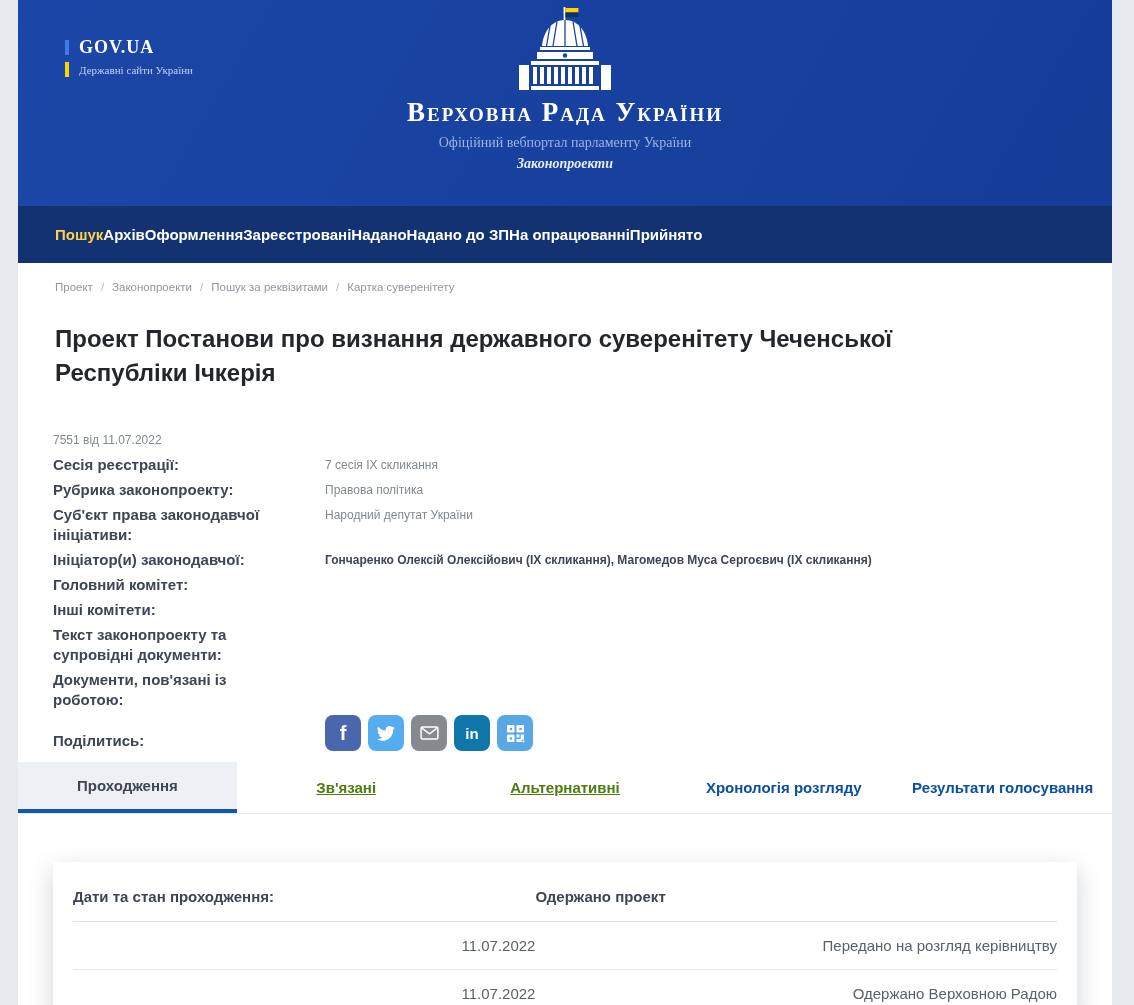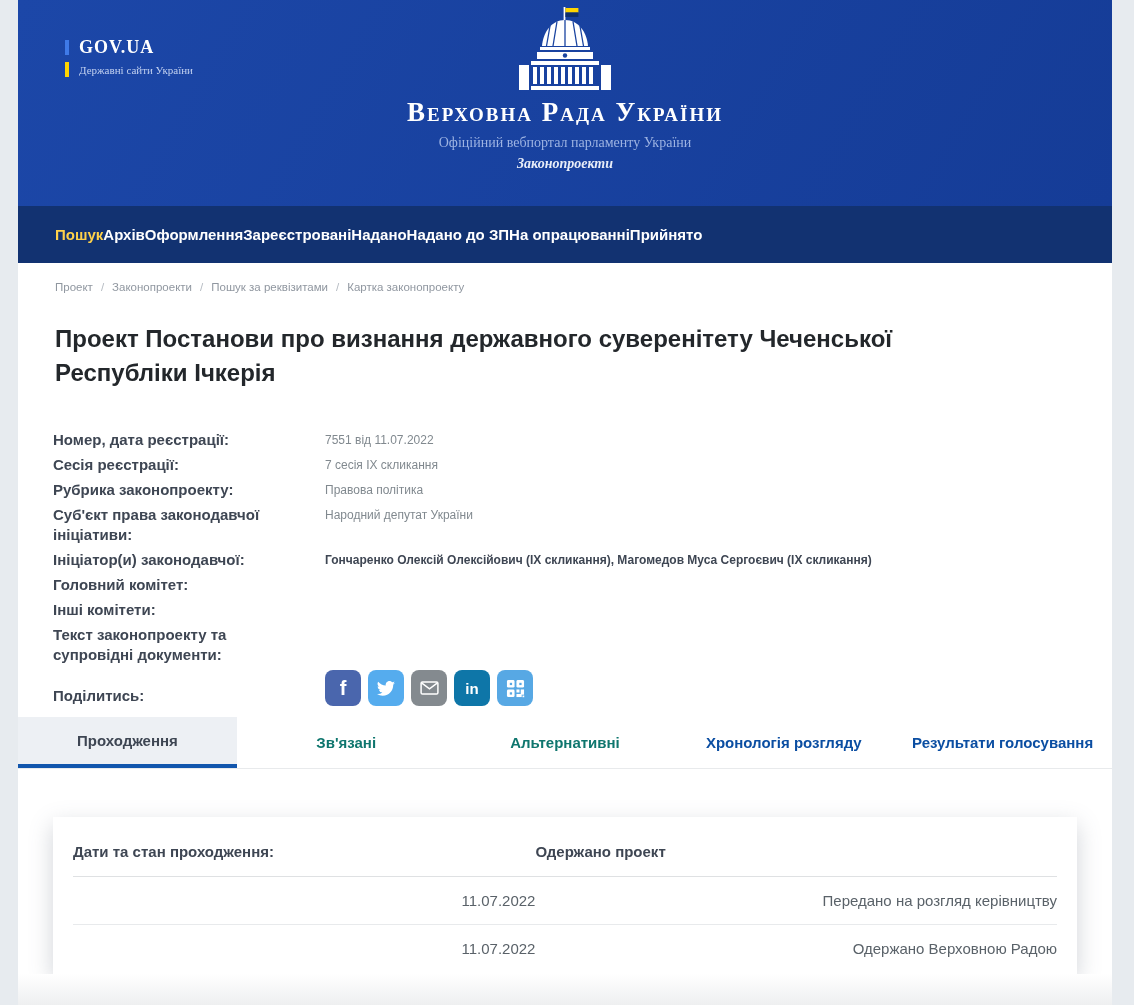"Картка законопроекту" span.crumb { text: законопроекту -> суверенітету }
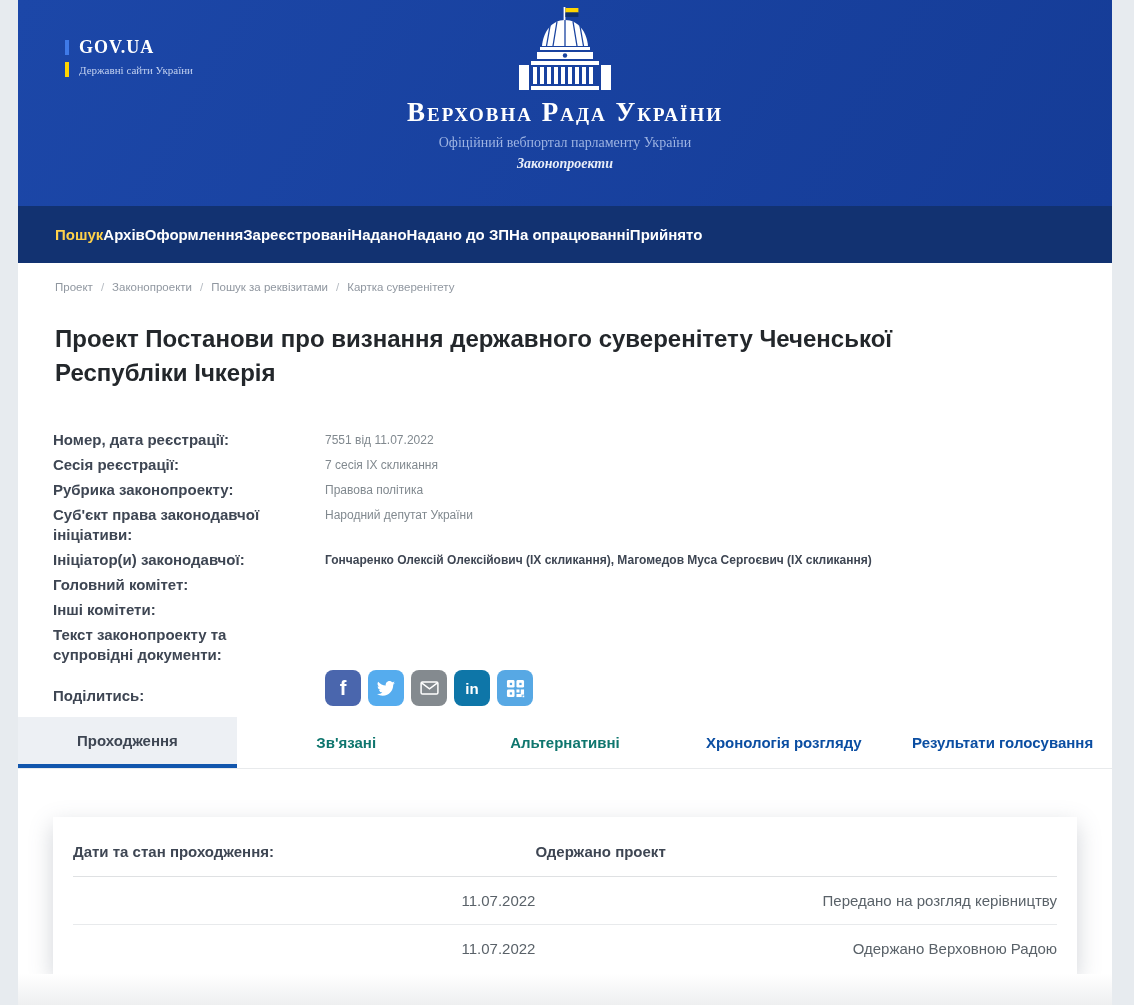"Номер, дата реєстрації:" div.dlabel { html: <div>Номер, дата реєстрації:</div> -> none }
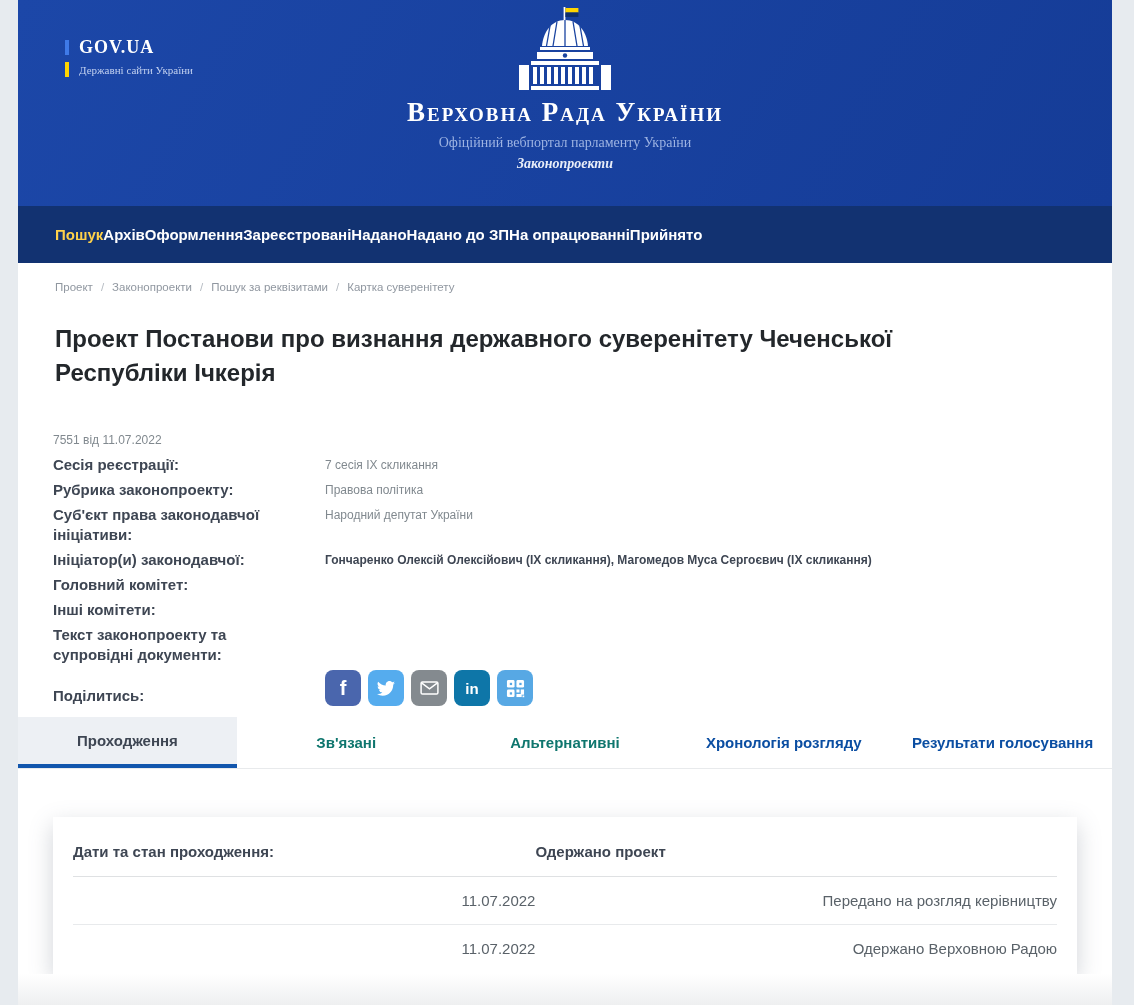"Документи, пов'язані із роботою:" div.drow { html: none -> <div> <div>Документи, пов'язані із роботою:</div> <div></div> </div> }
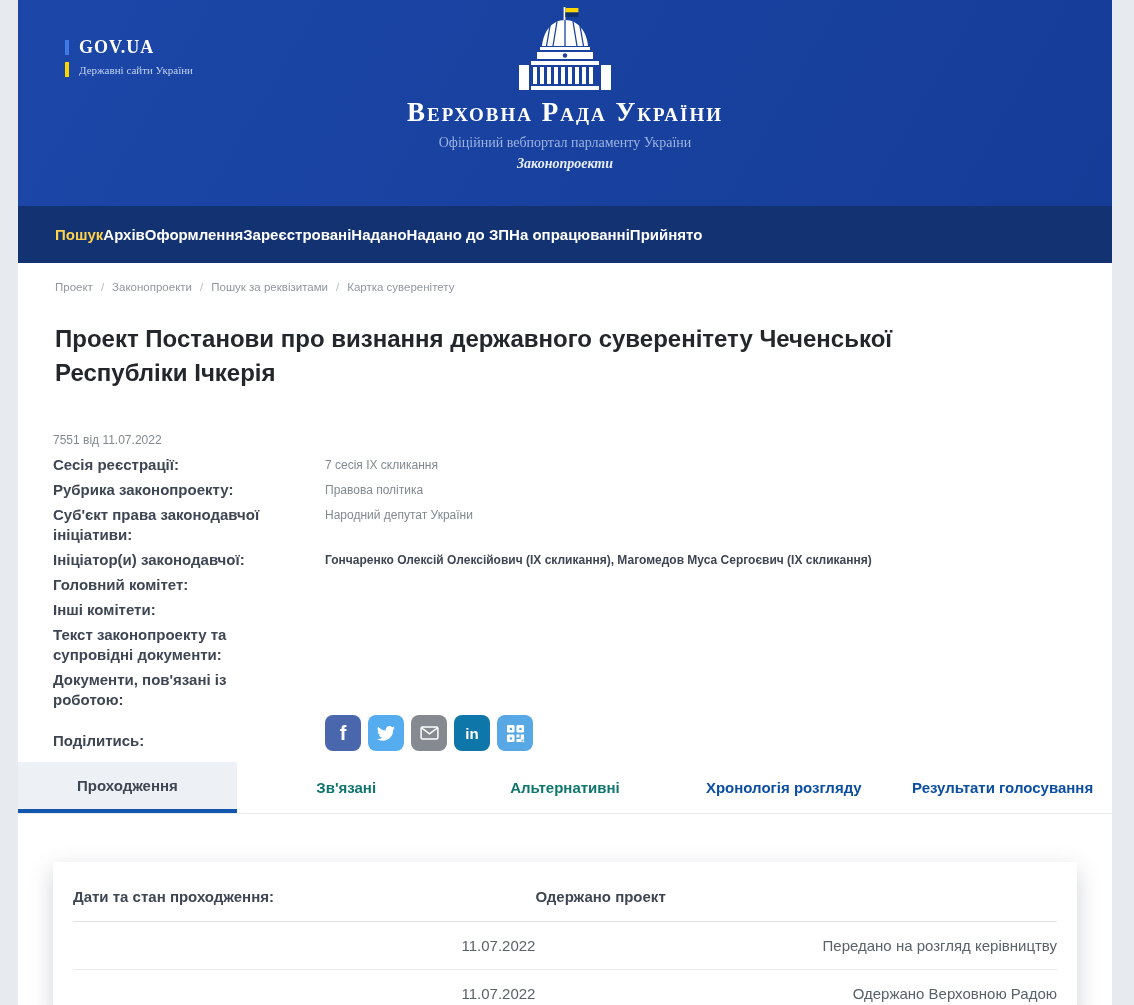"Зв'язані" .tab.muted { color: #0f766e -> #4d7c0f; text-decoration: none -> underline }
